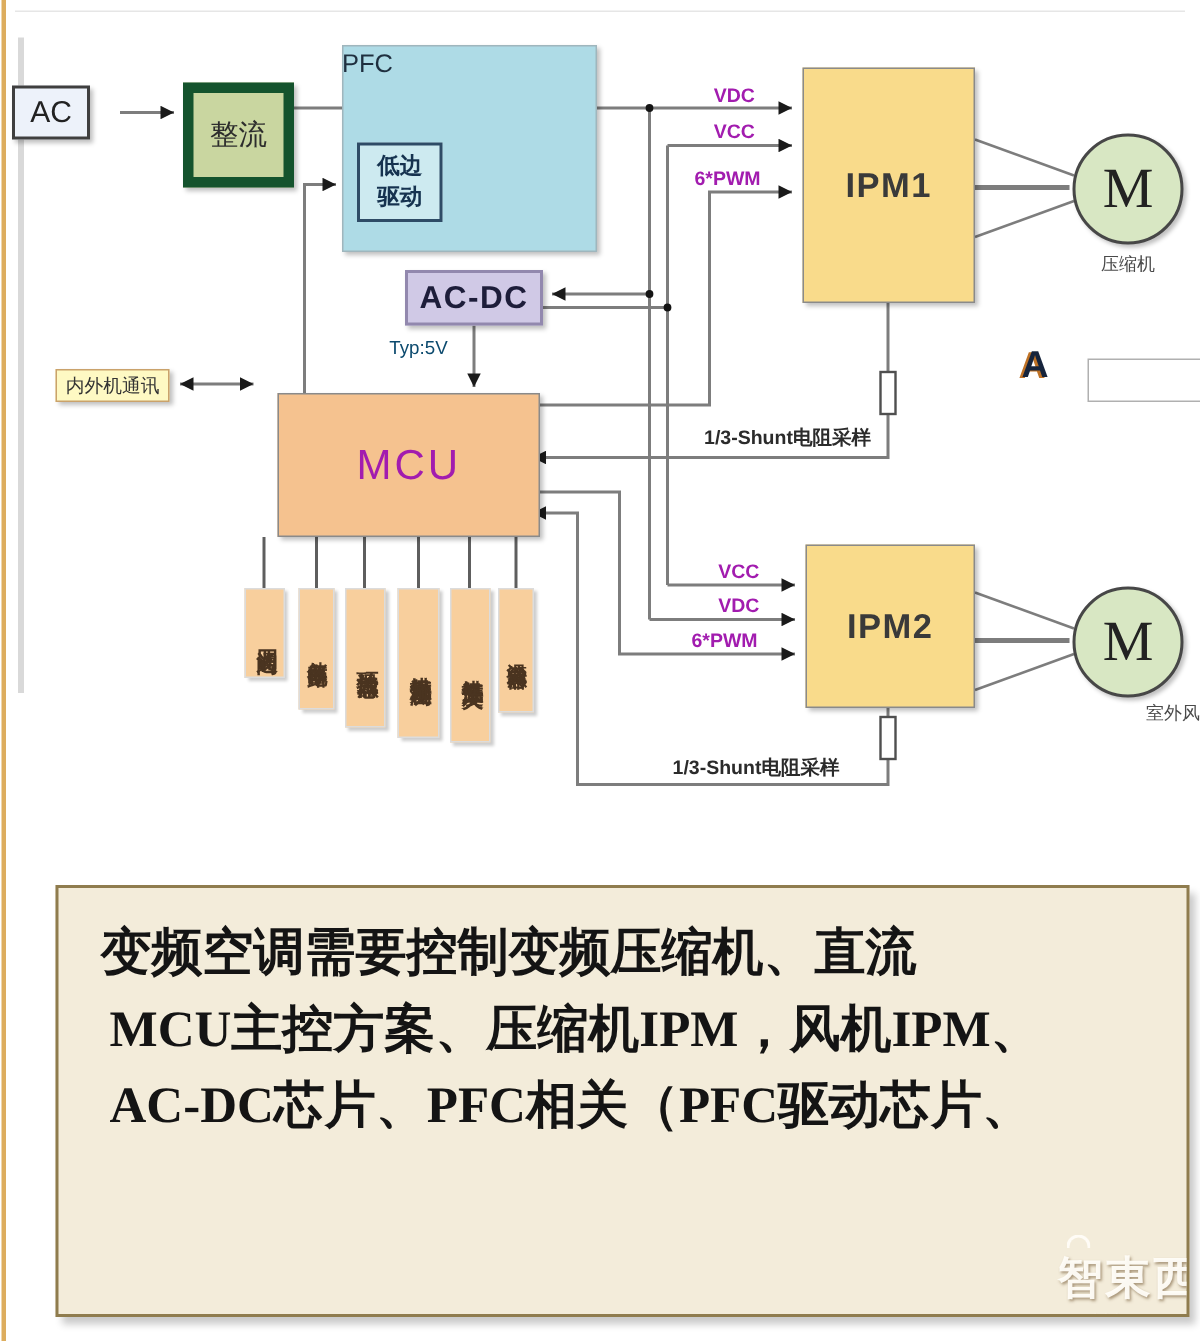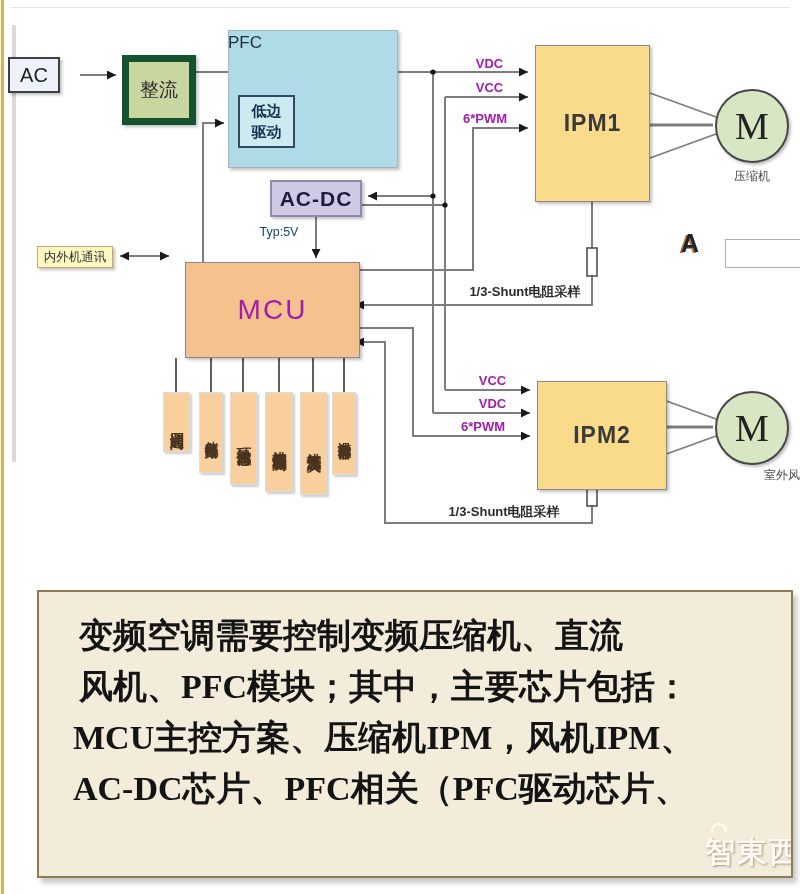"IPM2" .ipm2 { margin-top: 18px -> none; width: 130px -> 113px }
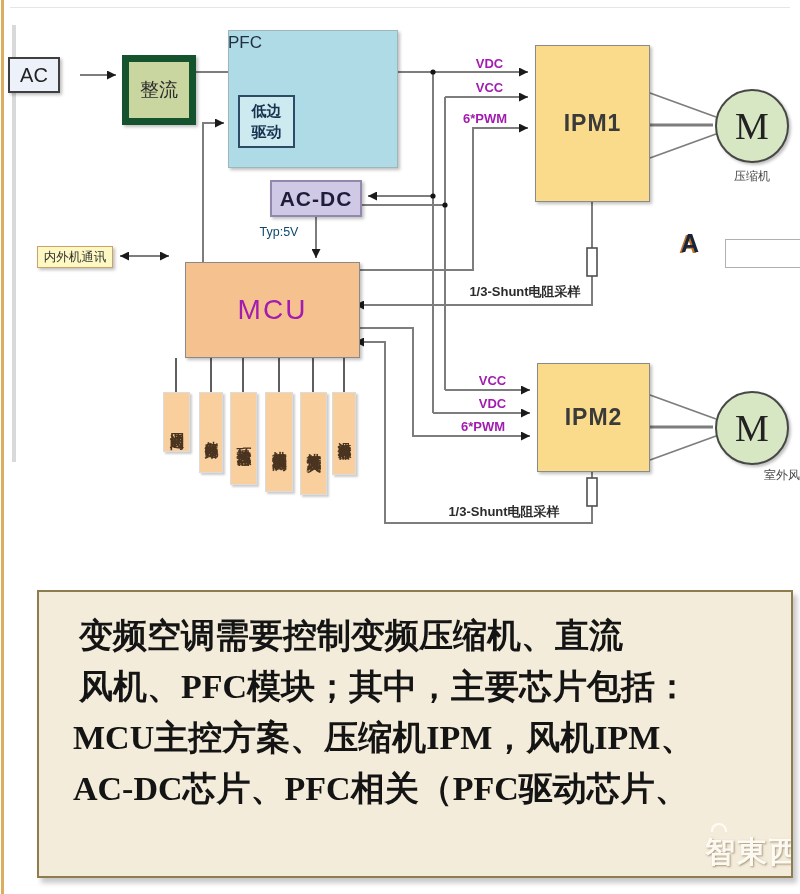"变频空调需要控制变频压缩机、直流" .cap-line.ind { padding-left: 40px -> 28px }
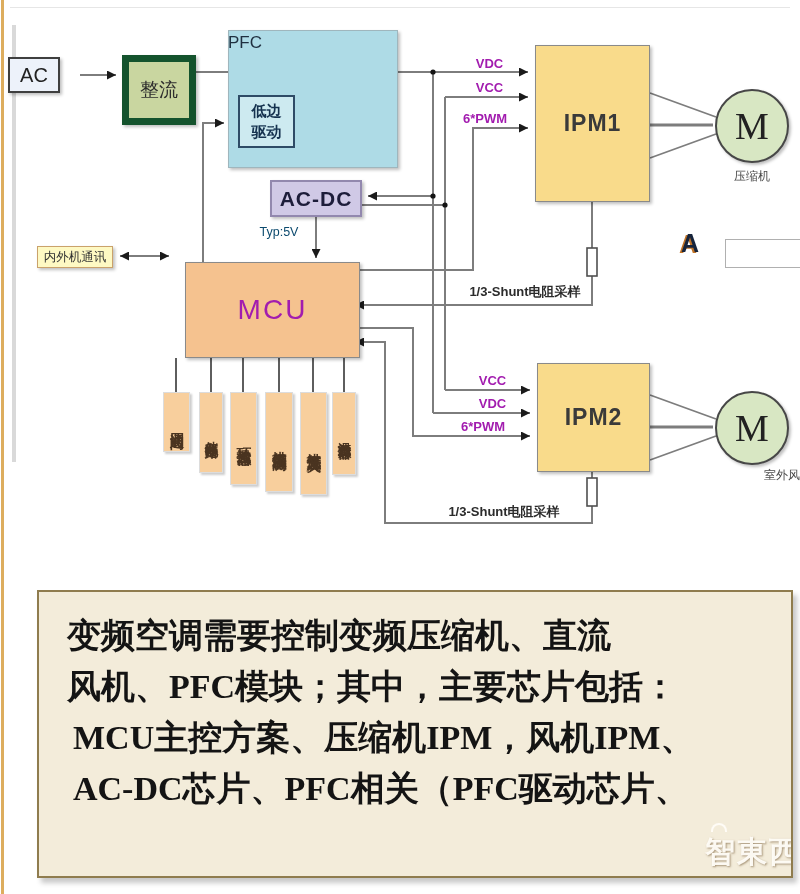"风机、PFC模块；其中，主要芯片包括：" div.cap-line { html: <div>风机、PFC模块；其中，主要芯片包括：</div> -> none }
